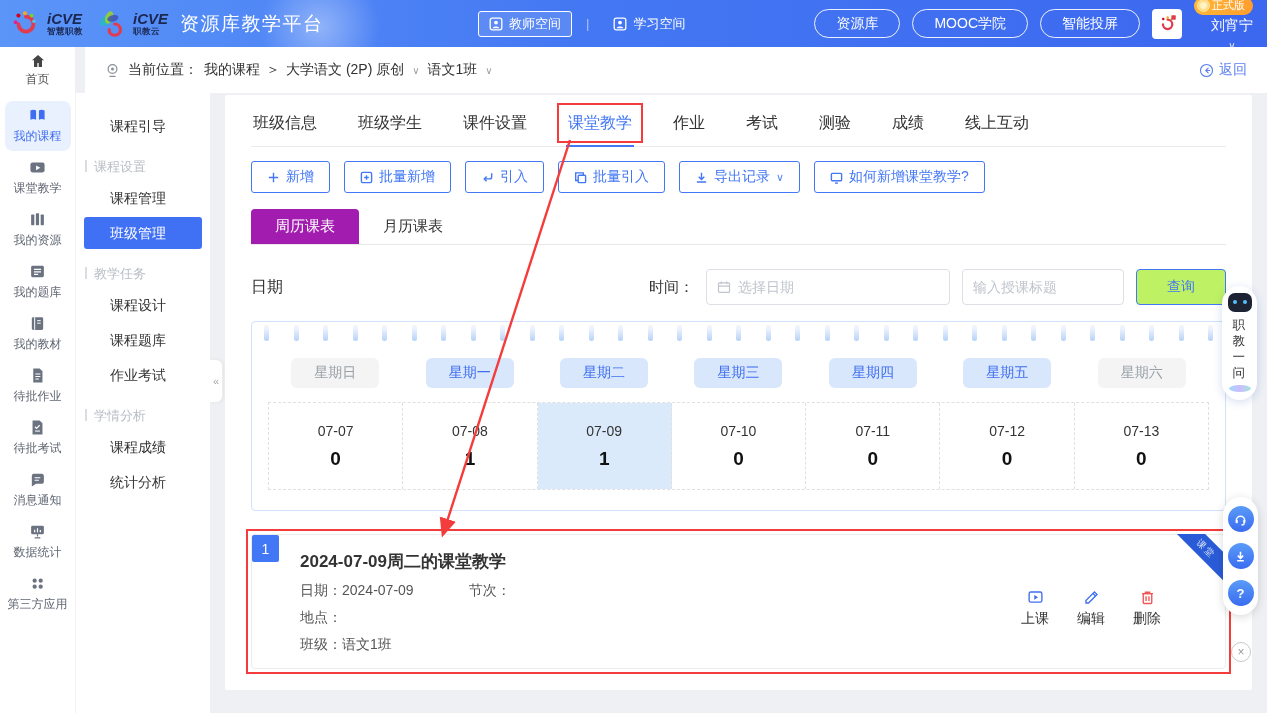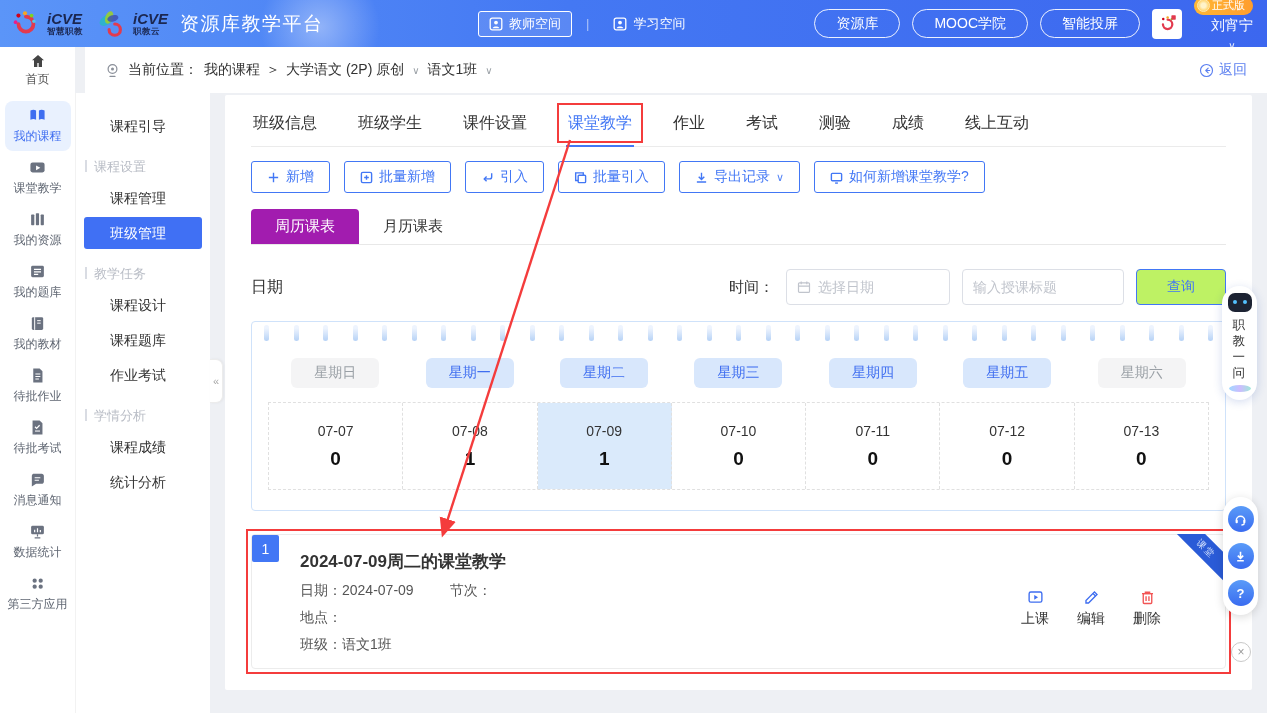"选择日期" .f-input.date { width: 164px -> 244px }
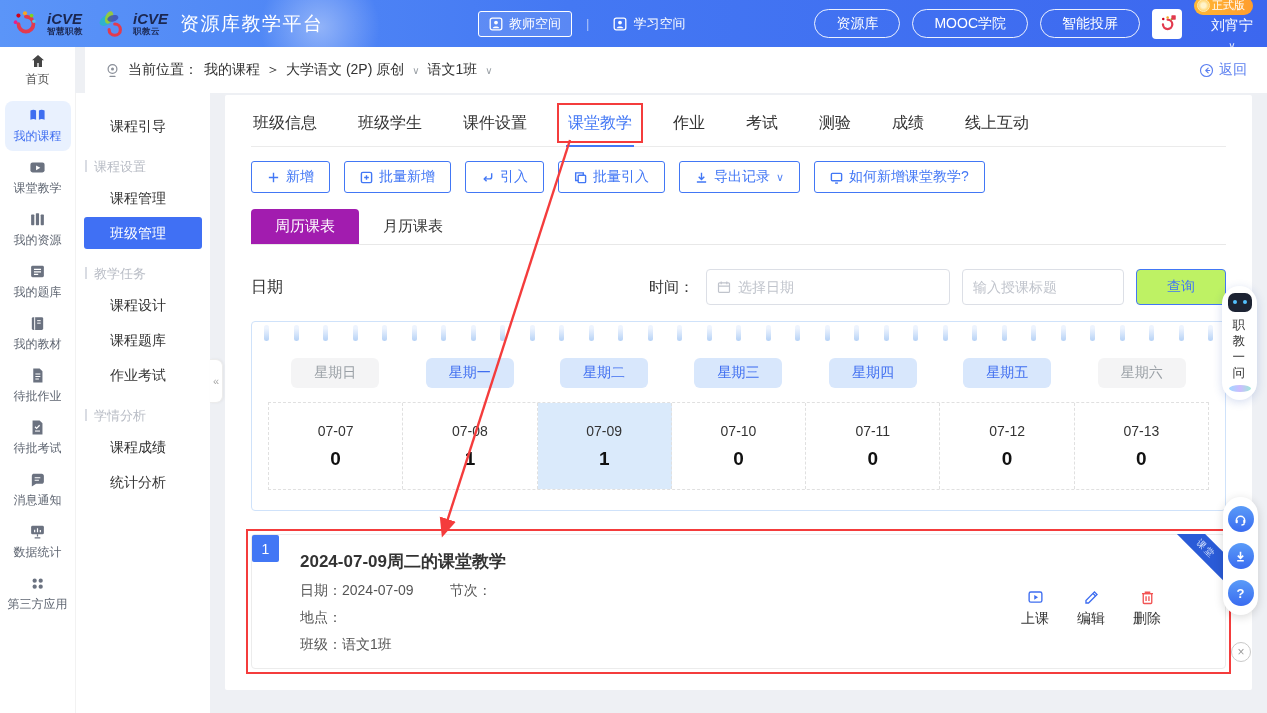"日期：2024-07-09" .sc-row { gap: 36px -> 55px }
